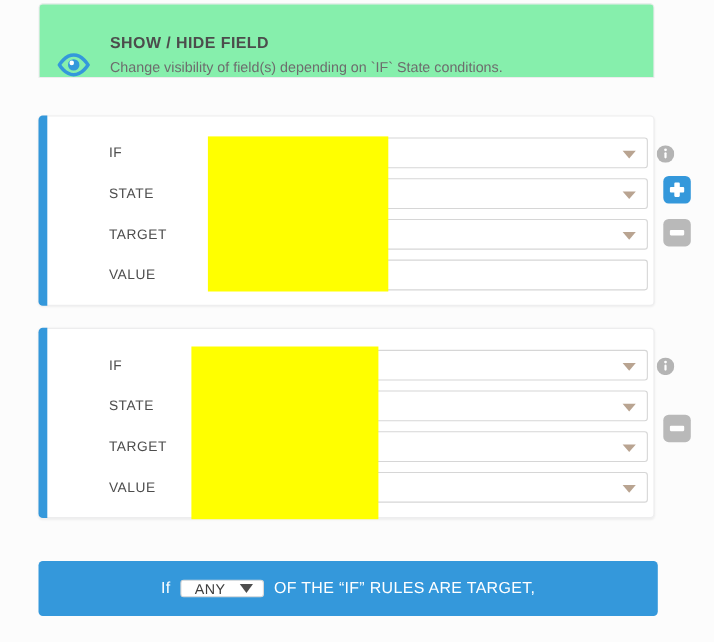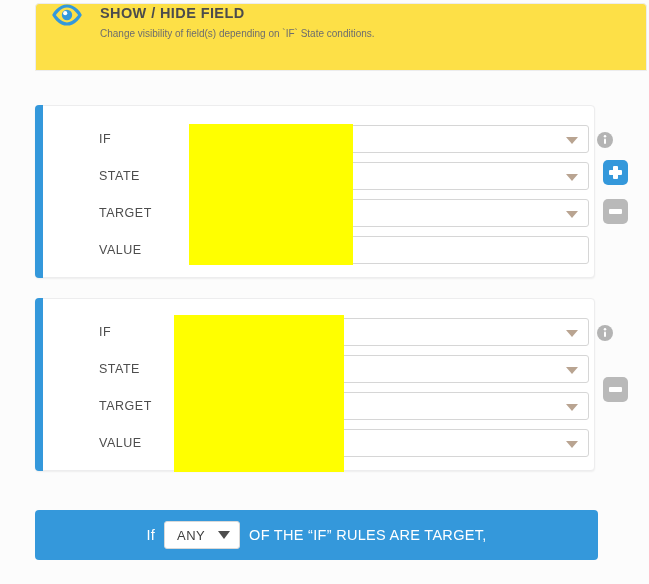"SHOW / HIDE FIELD" .header-panel { align-items: flex-start -> flex-end; background: #fde047 -> #86efac; width: 612px -> 560px }
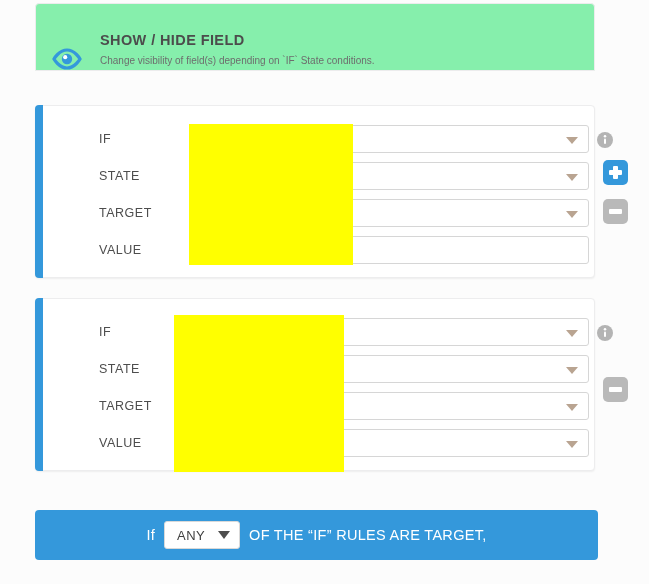"Change visibility of field(s) depending" .header-sub { font-size: 10px -> 13px }
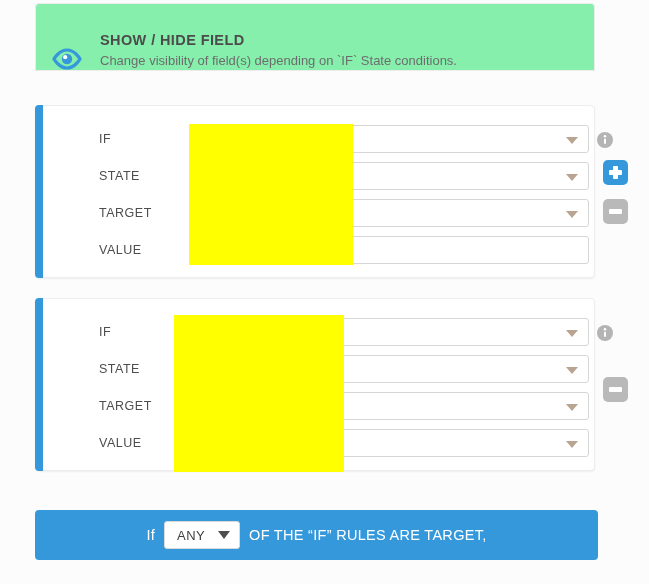"ANY" .match-select { height: 28px -> 16px }
